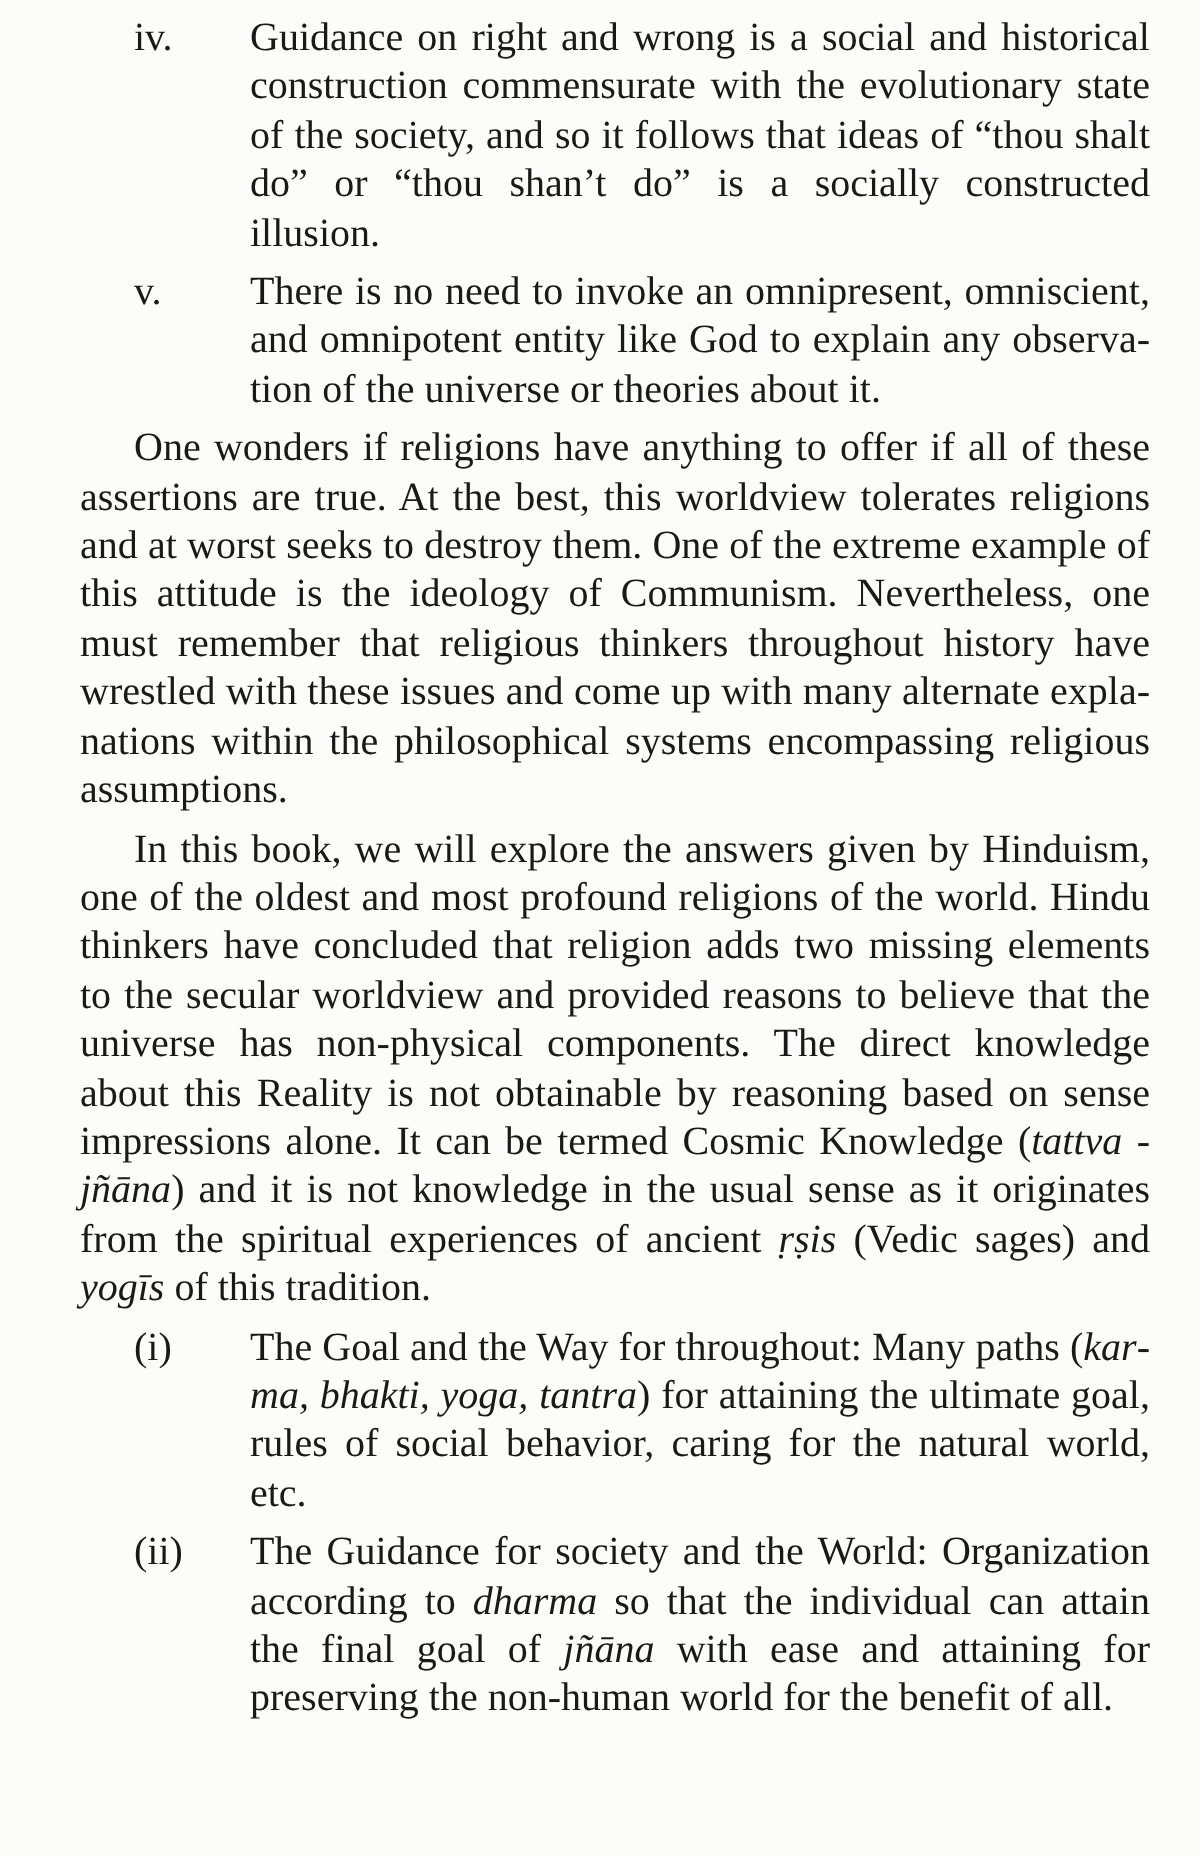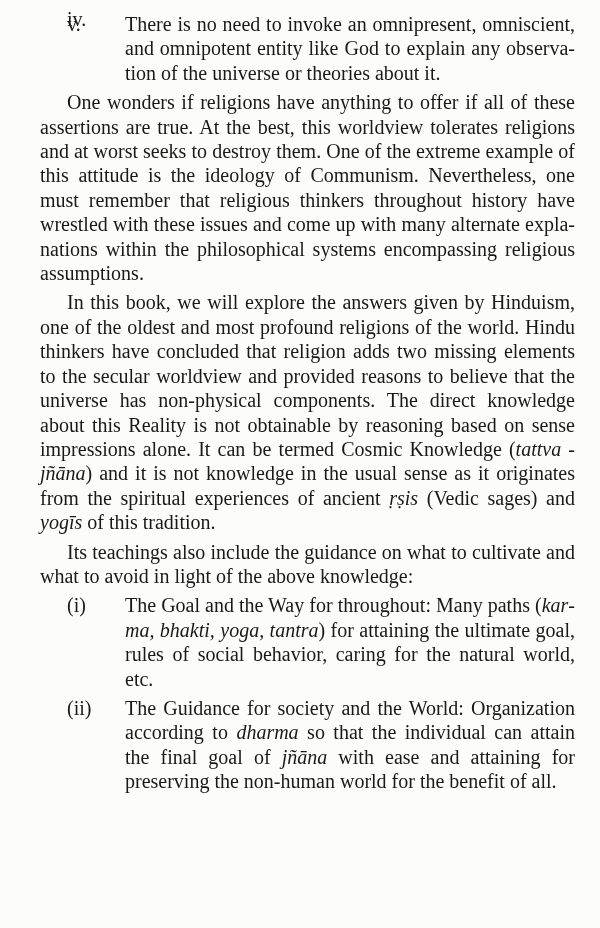"Guidance on right and wrong" div.list-text { html: none -> <div><span>Guidance on right and wrong is a social and historical construction commensurate with the evolutionary state of the society, and so it follows that ideas of “thou shalt do” or “thou shan’t do” is a socially constructed illusion.</span></div> }
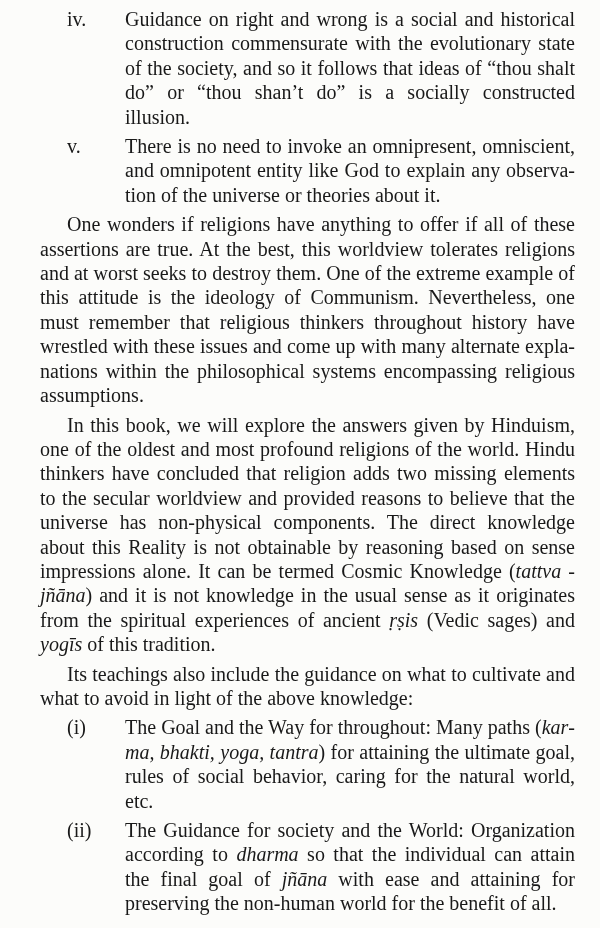"Its teachings also include the" p.para { html: <p><span>Its teachings also include the guidance on what to cultivate and what to avoid in light of the above knowledge:</span></p> -> none }
